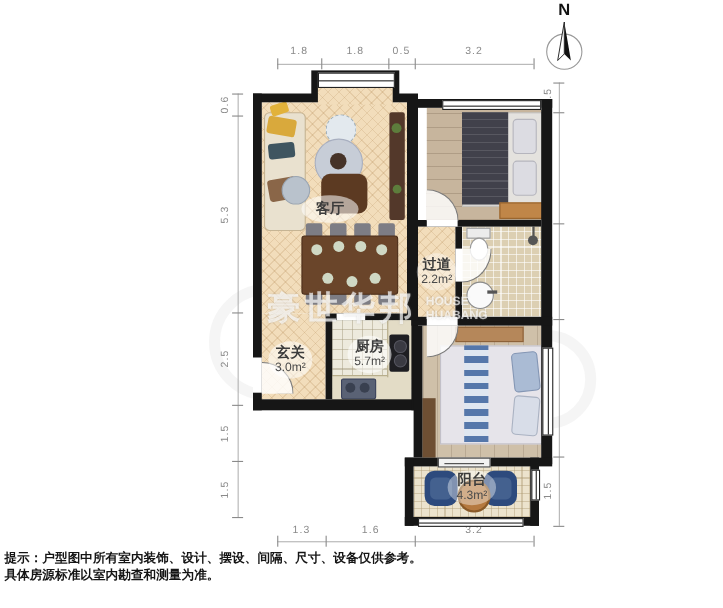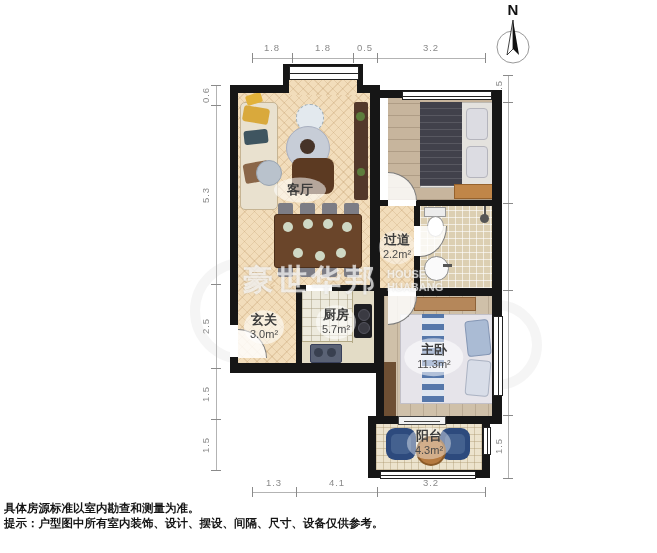"主卧" div.room-label { html: <div> <div>主卧</div> <div>11.3m²</div> </div> -> none }
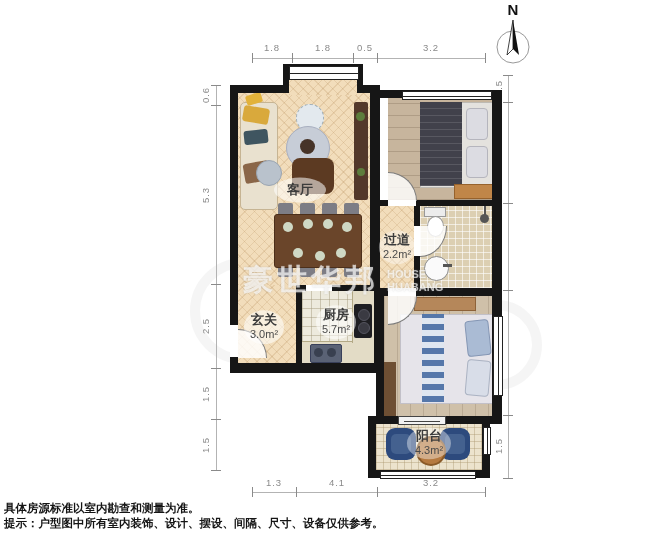"4.1" span.dim { text: 4.1 -> 1.6 }
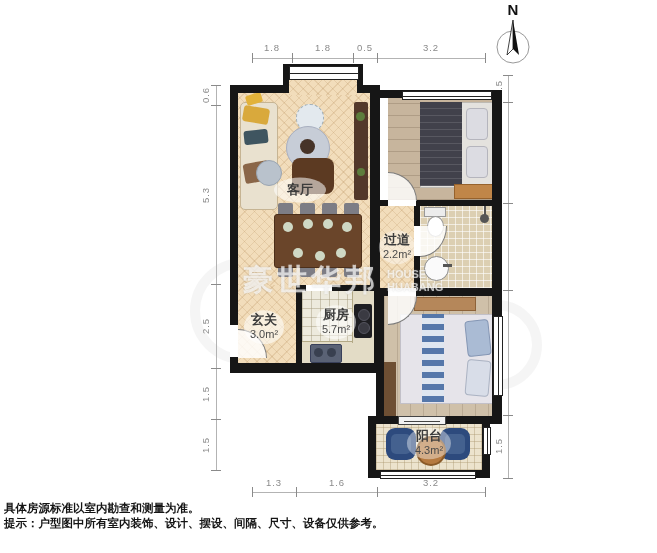"具体房源标准以室内勘查和测量为准。" div { order: before "提示：户型图中所有室内装饰、设计、摆设、间隔、尺寸、设备仅供参考。" -> after "提示：户型图中所有室内装饰、设计、摆设、间隔、尺寸、设备仅供参考。" }
